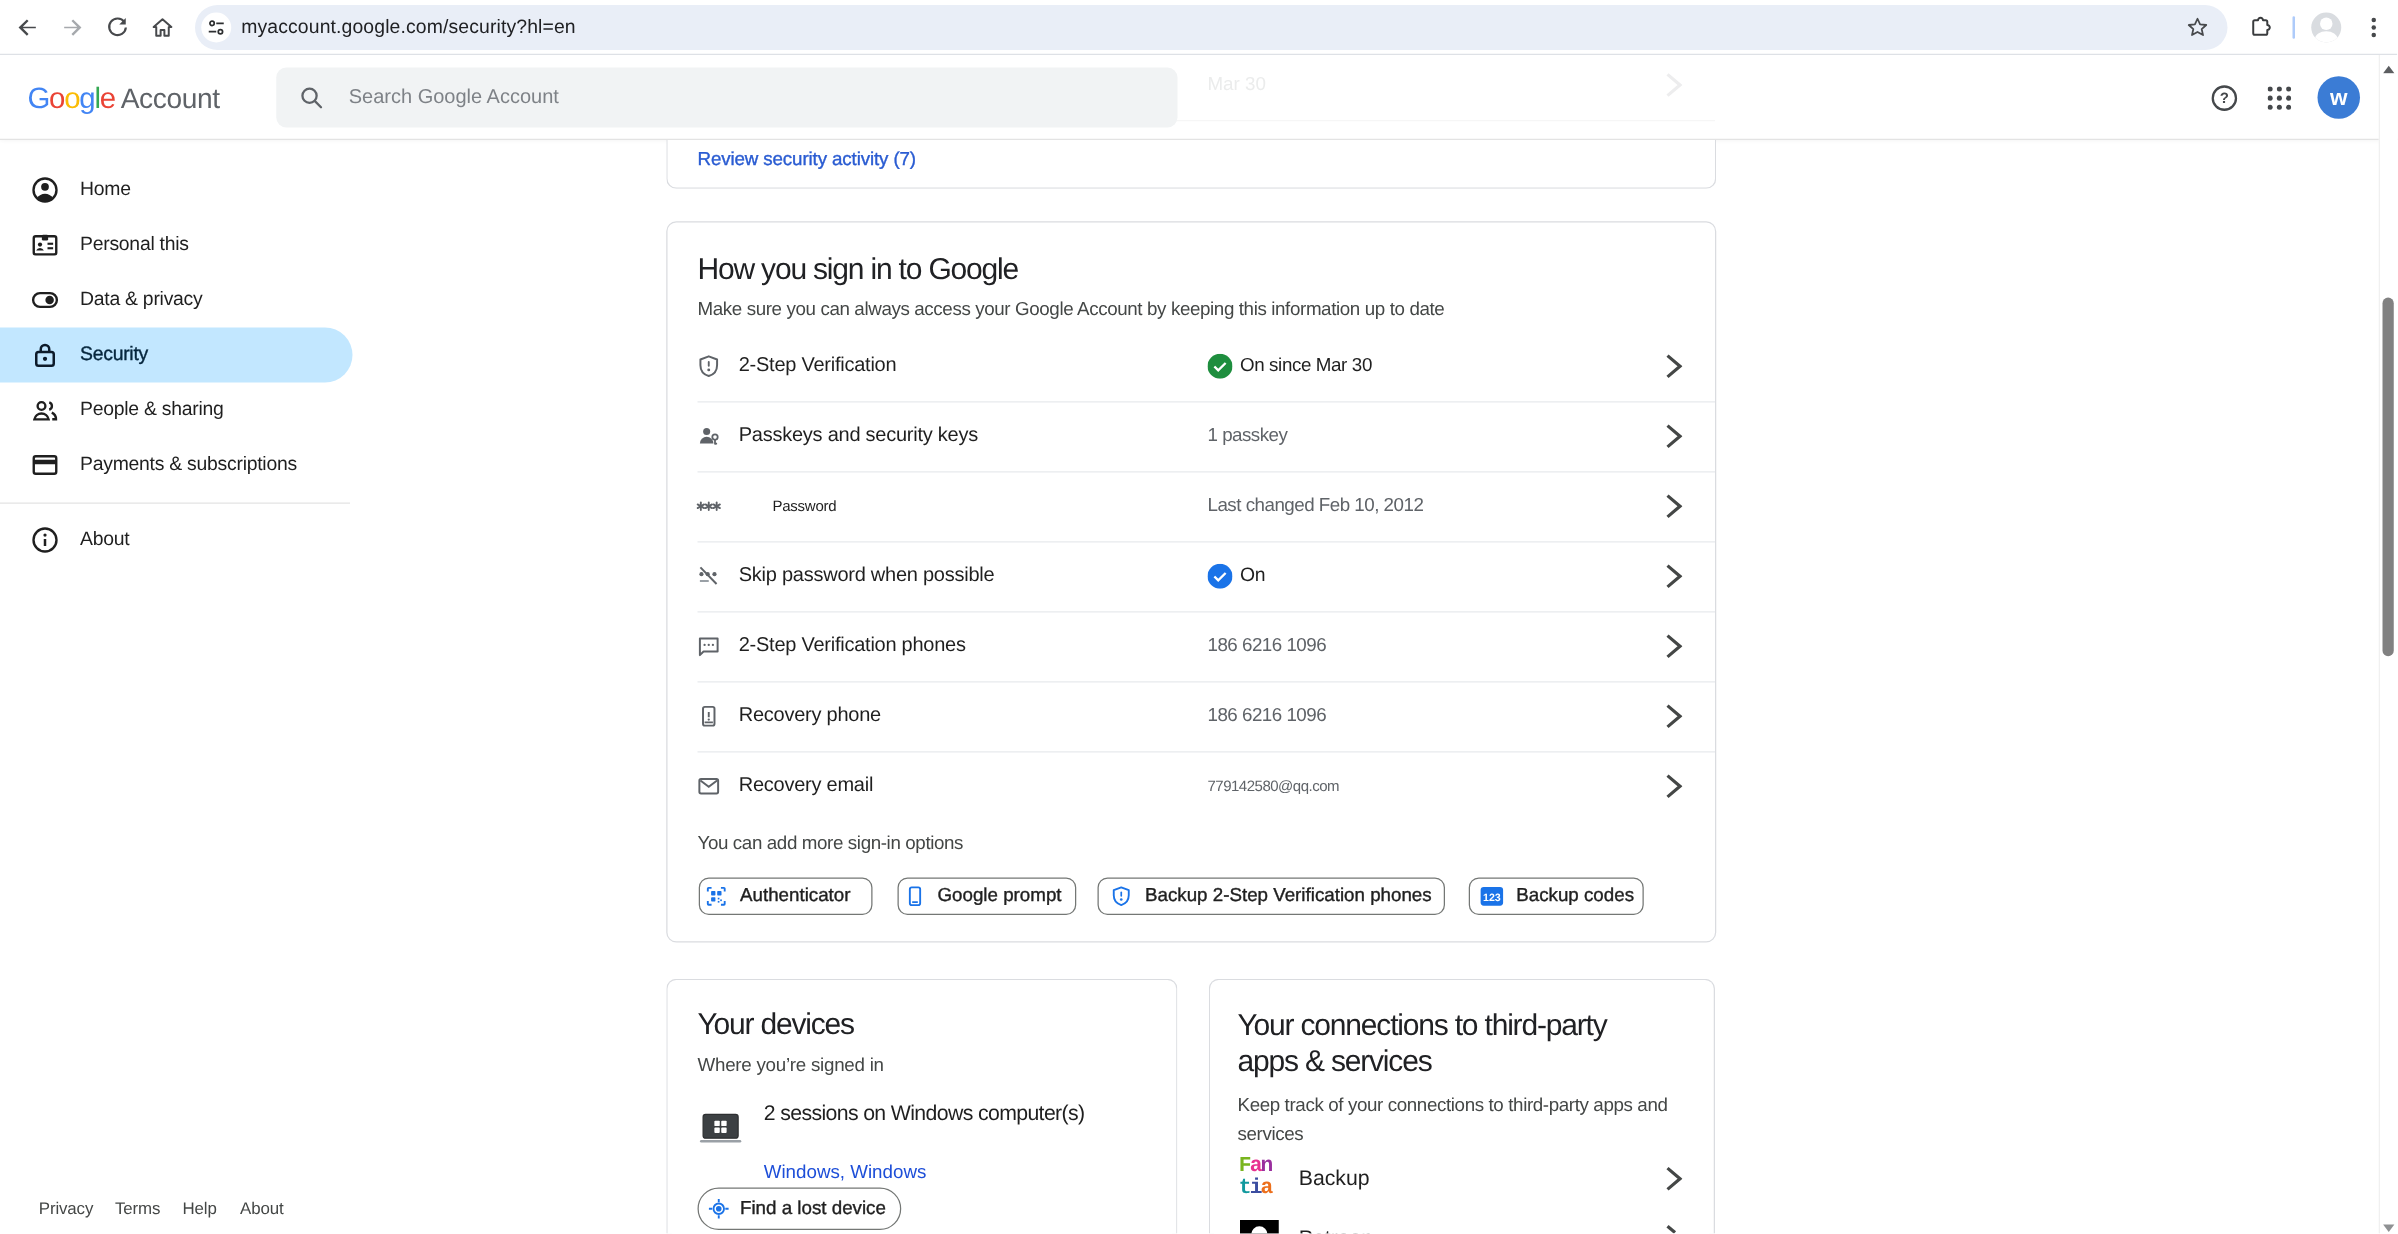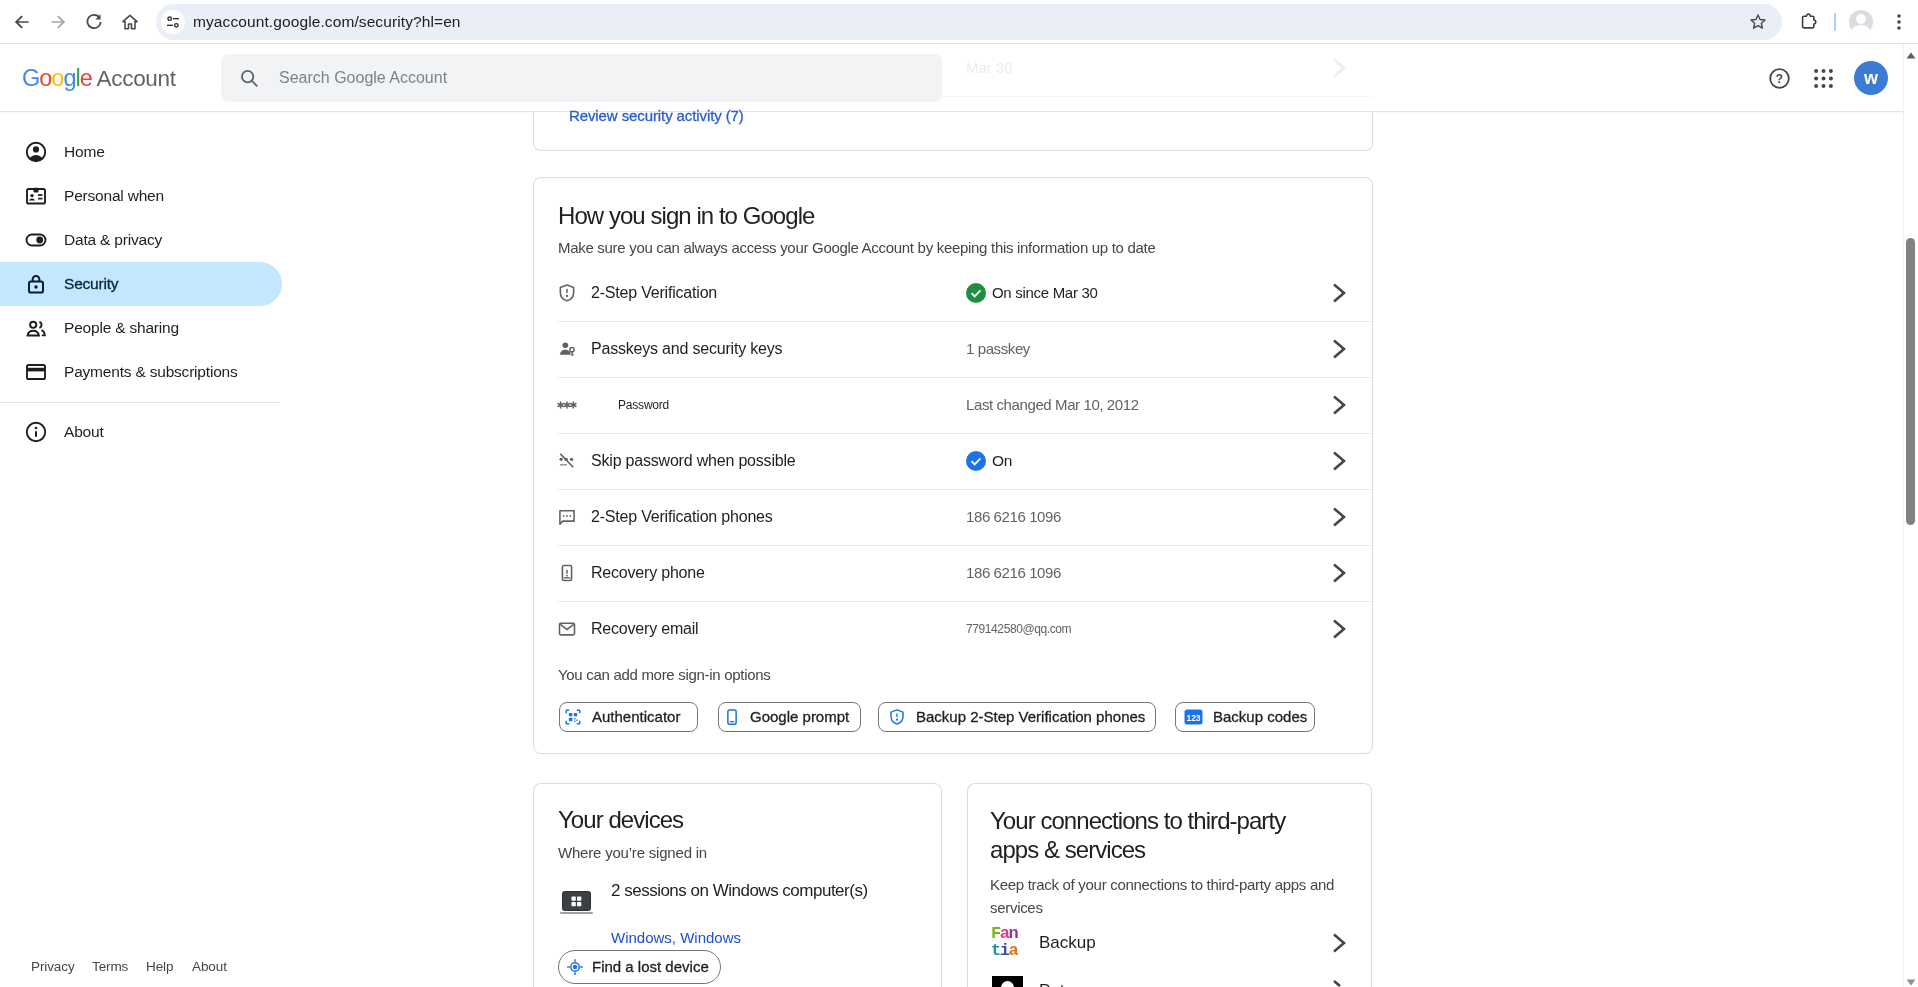"Review security activity (7)" div.abs { margin-left: 11px -> none; top: 106px -> 118px }
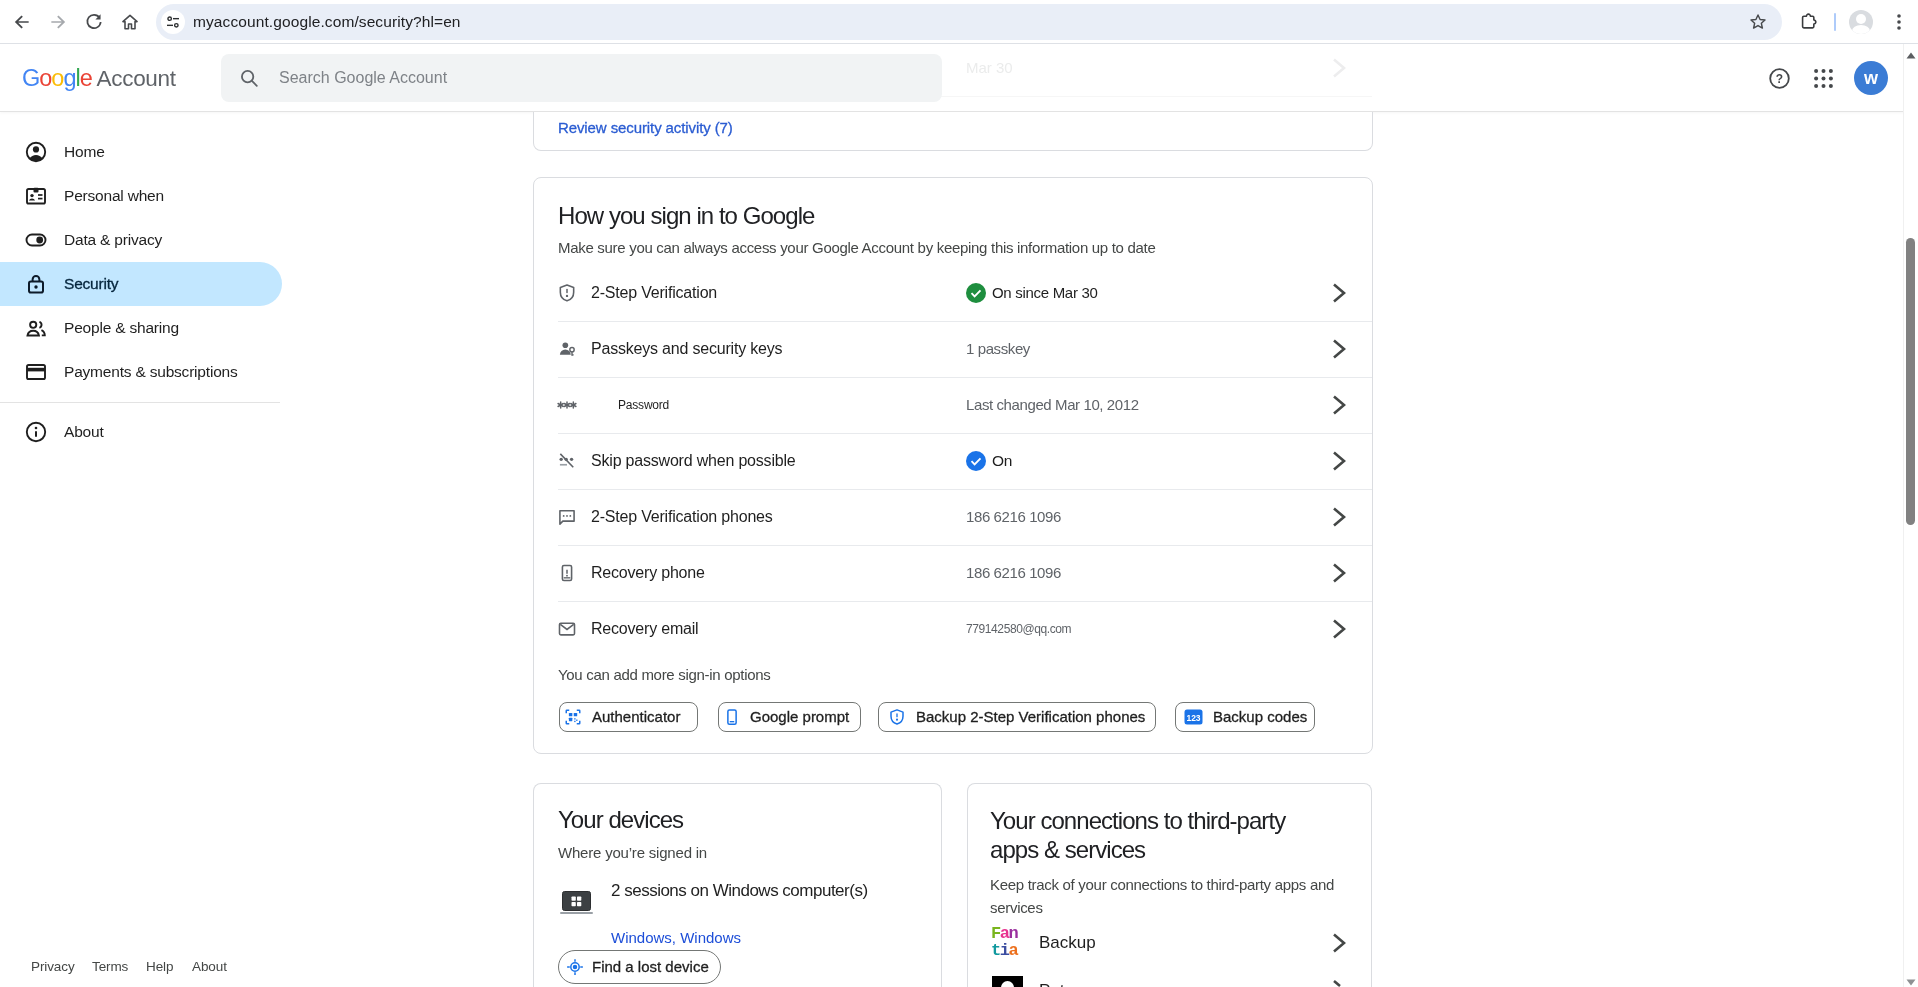"Personal when" div.abs { text: when -> this }
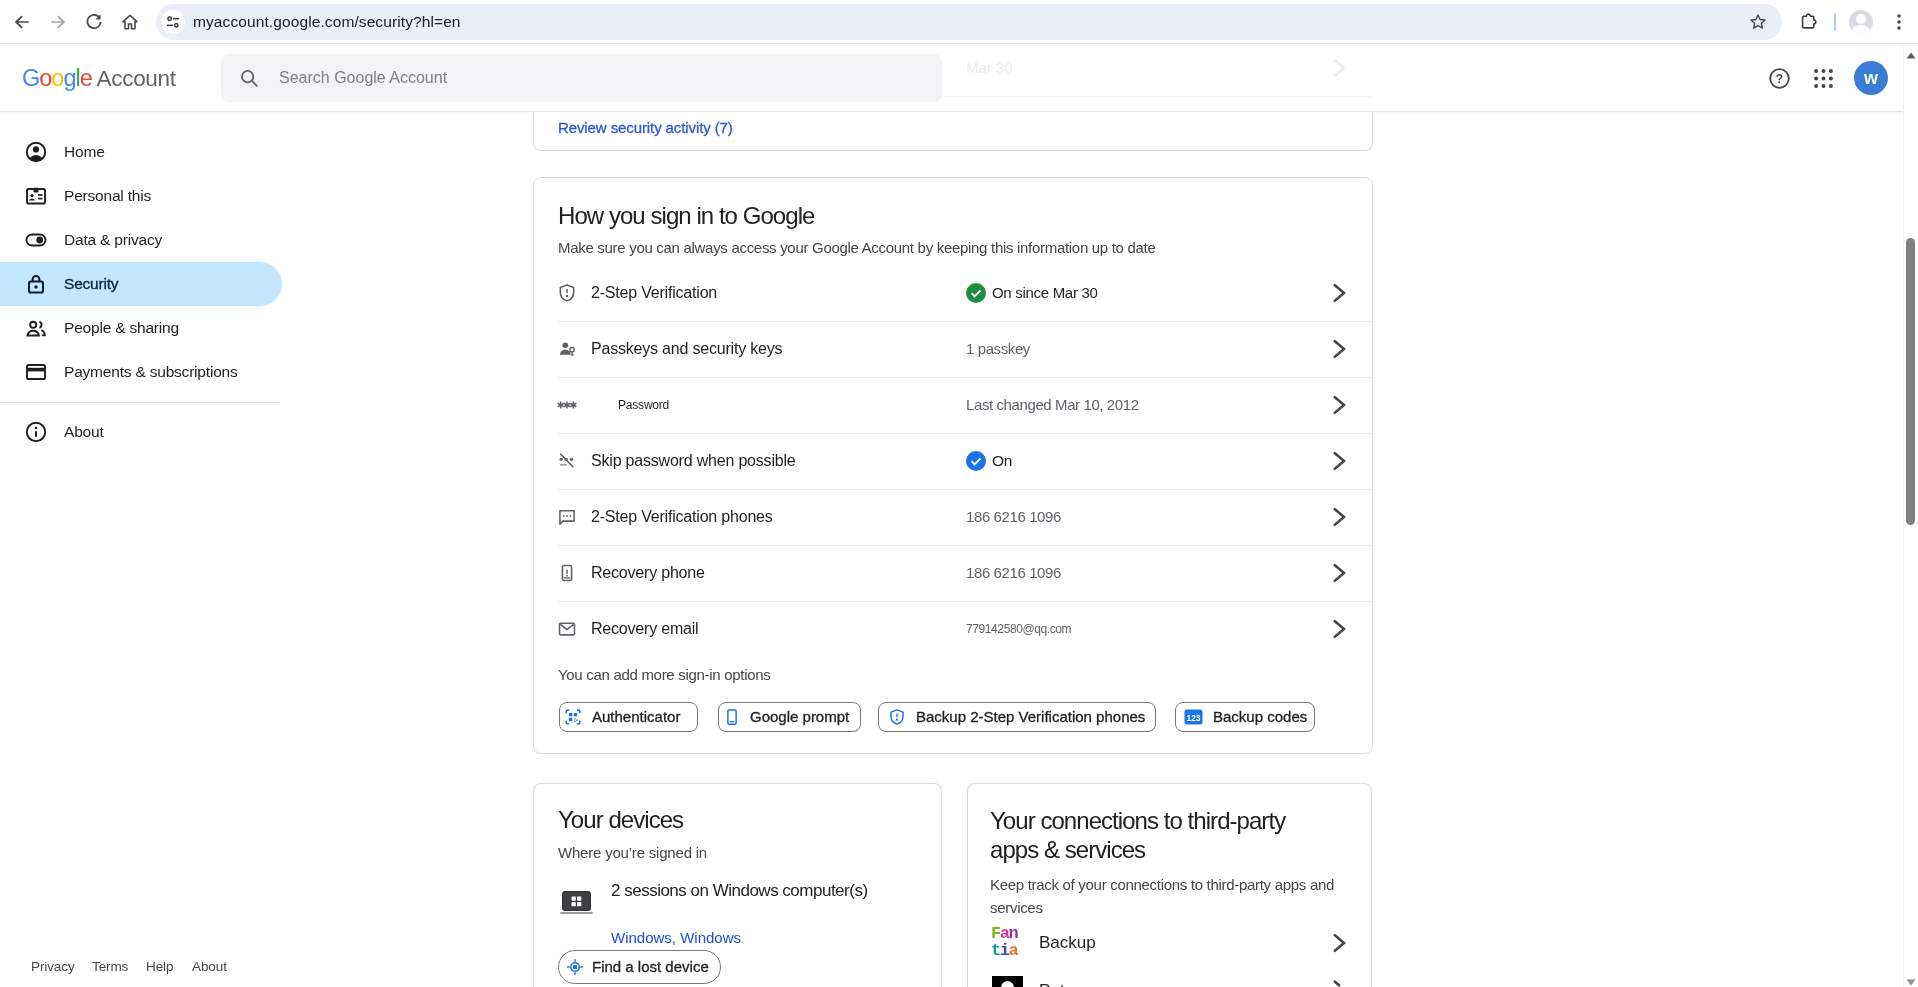"Last changed Mar 10, 2012" div.abs { text: Mar -> Feb }
